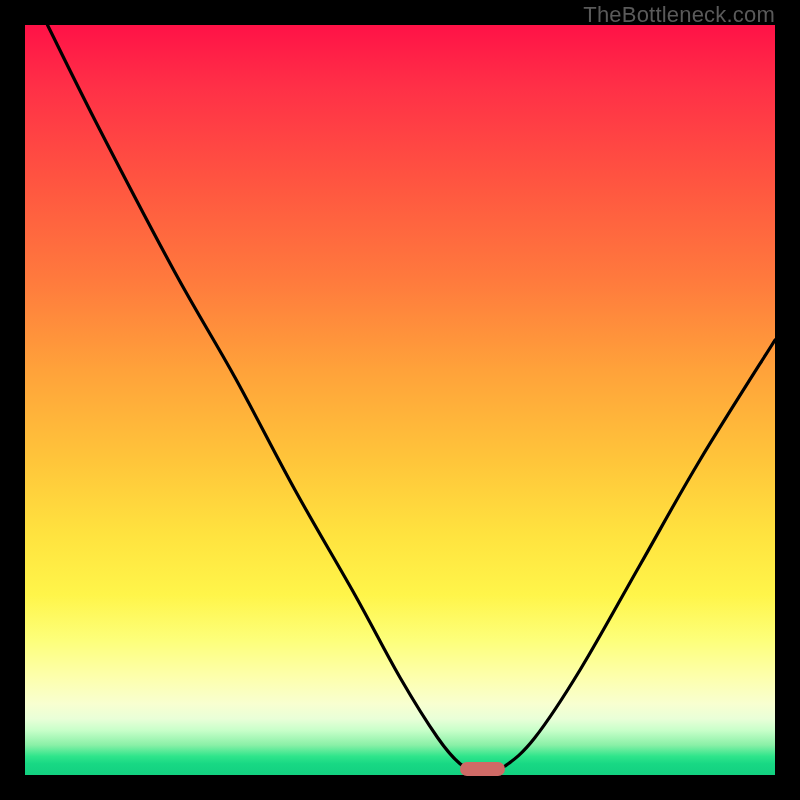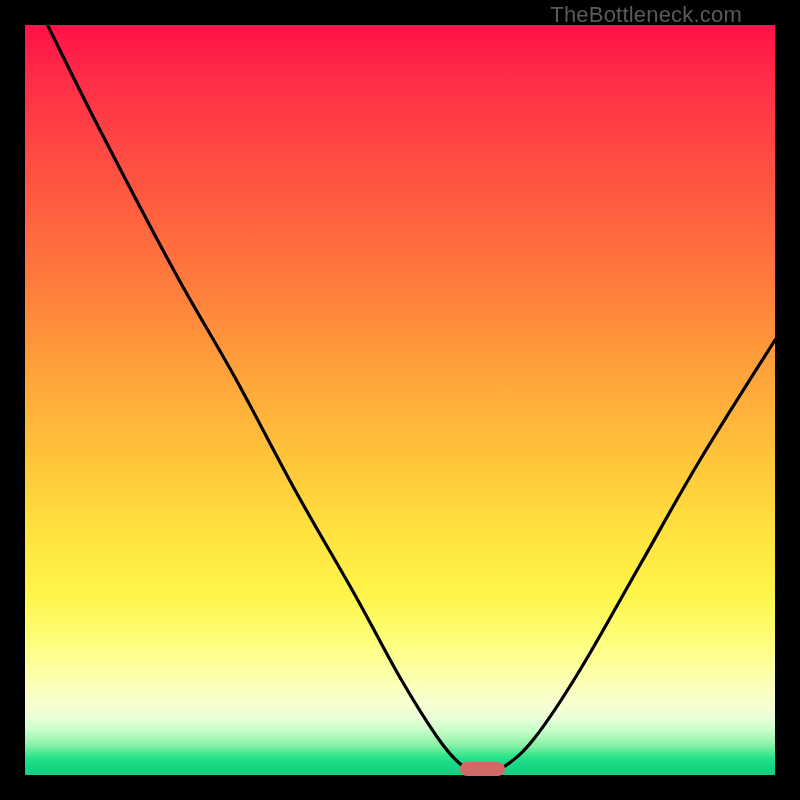"TheBottleneck.com" .frame { padding-left: none -> 33px }
